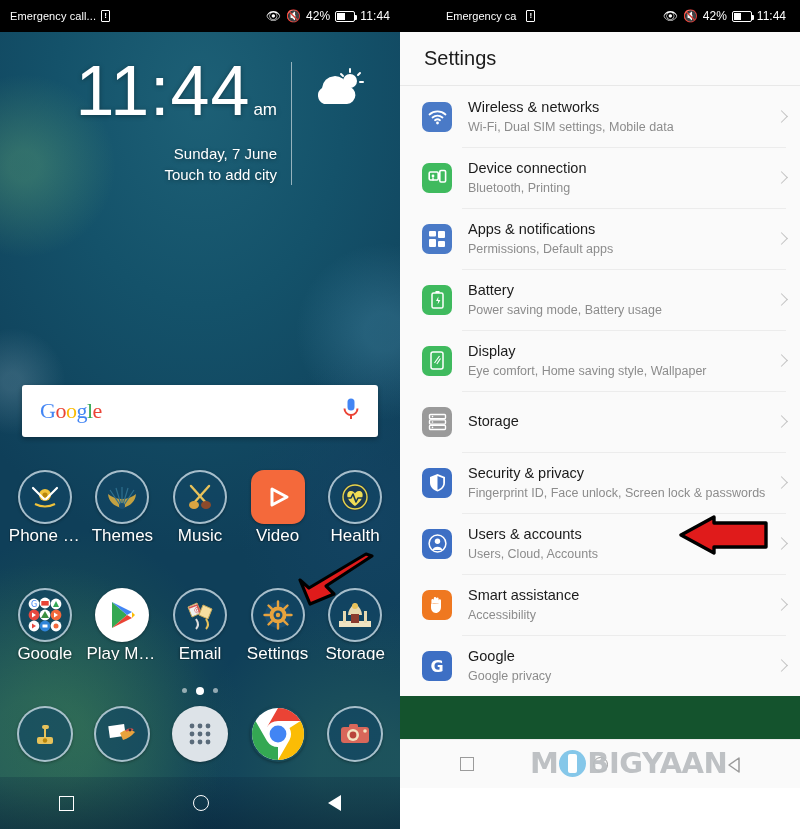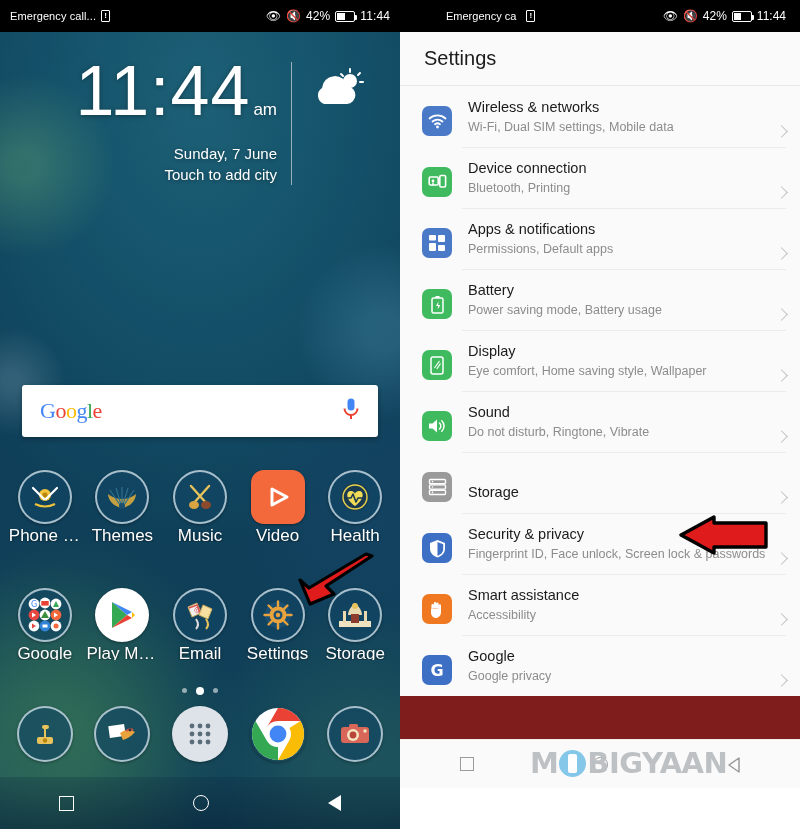"Emergency ca" .settings { background: #7f1d1d -> #14532d }
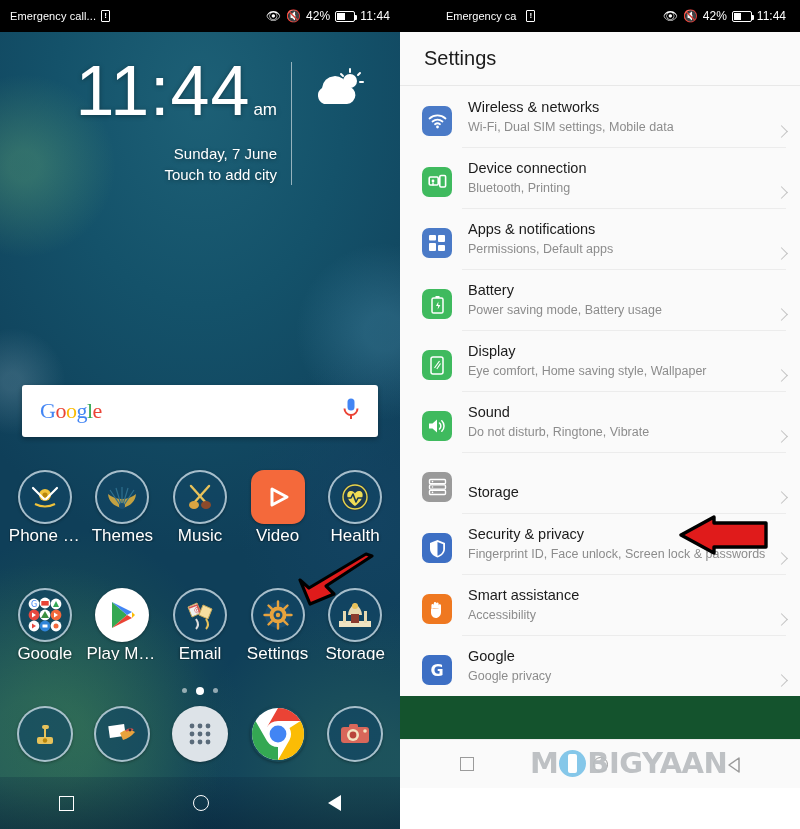"Wireless & networks" .set-item { align-items: flex-end -> center }
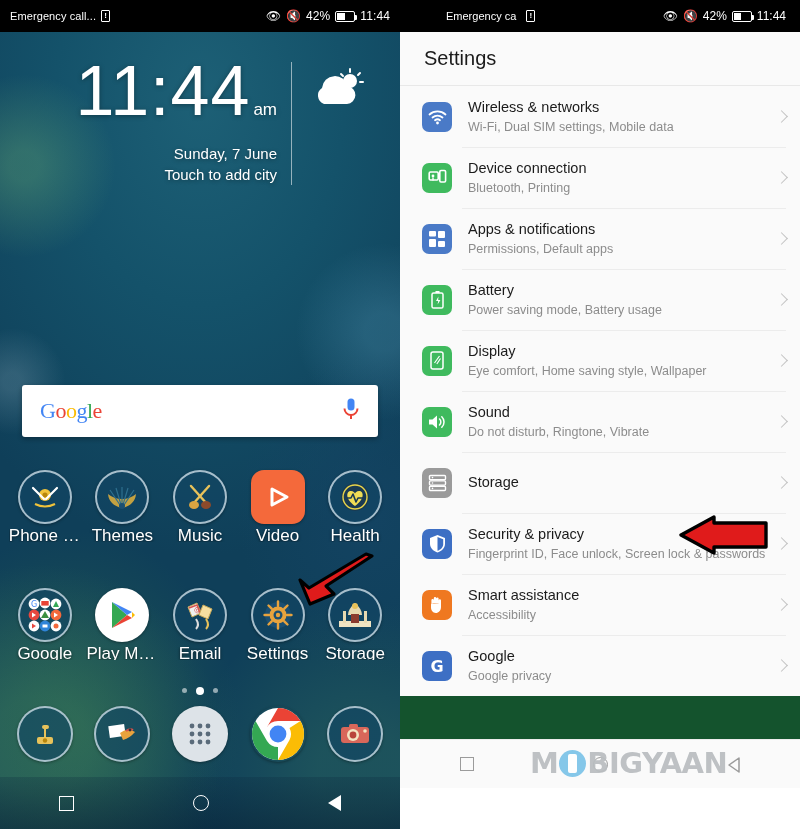"Sound" div.set-item { html: <div> <div> <svg> <path></path> <g> <path></path> <path></path> </g> </svg> </div> <div> <div>Sound</div> <div>Do not disturb, Ringtone, Vibrate</div> </div> <div></div> </div> -> none }
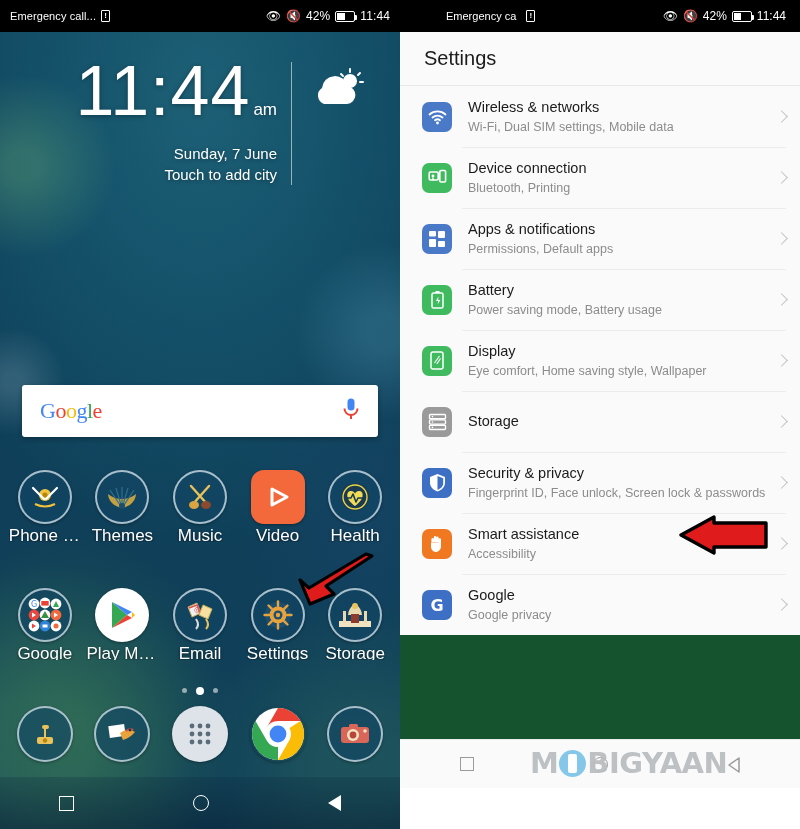"Users & accounts" div.set-item { html: none -> <div> <div> <svg> <circle></circle> <circle></circle> <path></path> </svg> </div> <div> <div>Users &amp; accounts</div> <div>Users, Cloud, Accounts</div> </div> <div></div> </div> }
